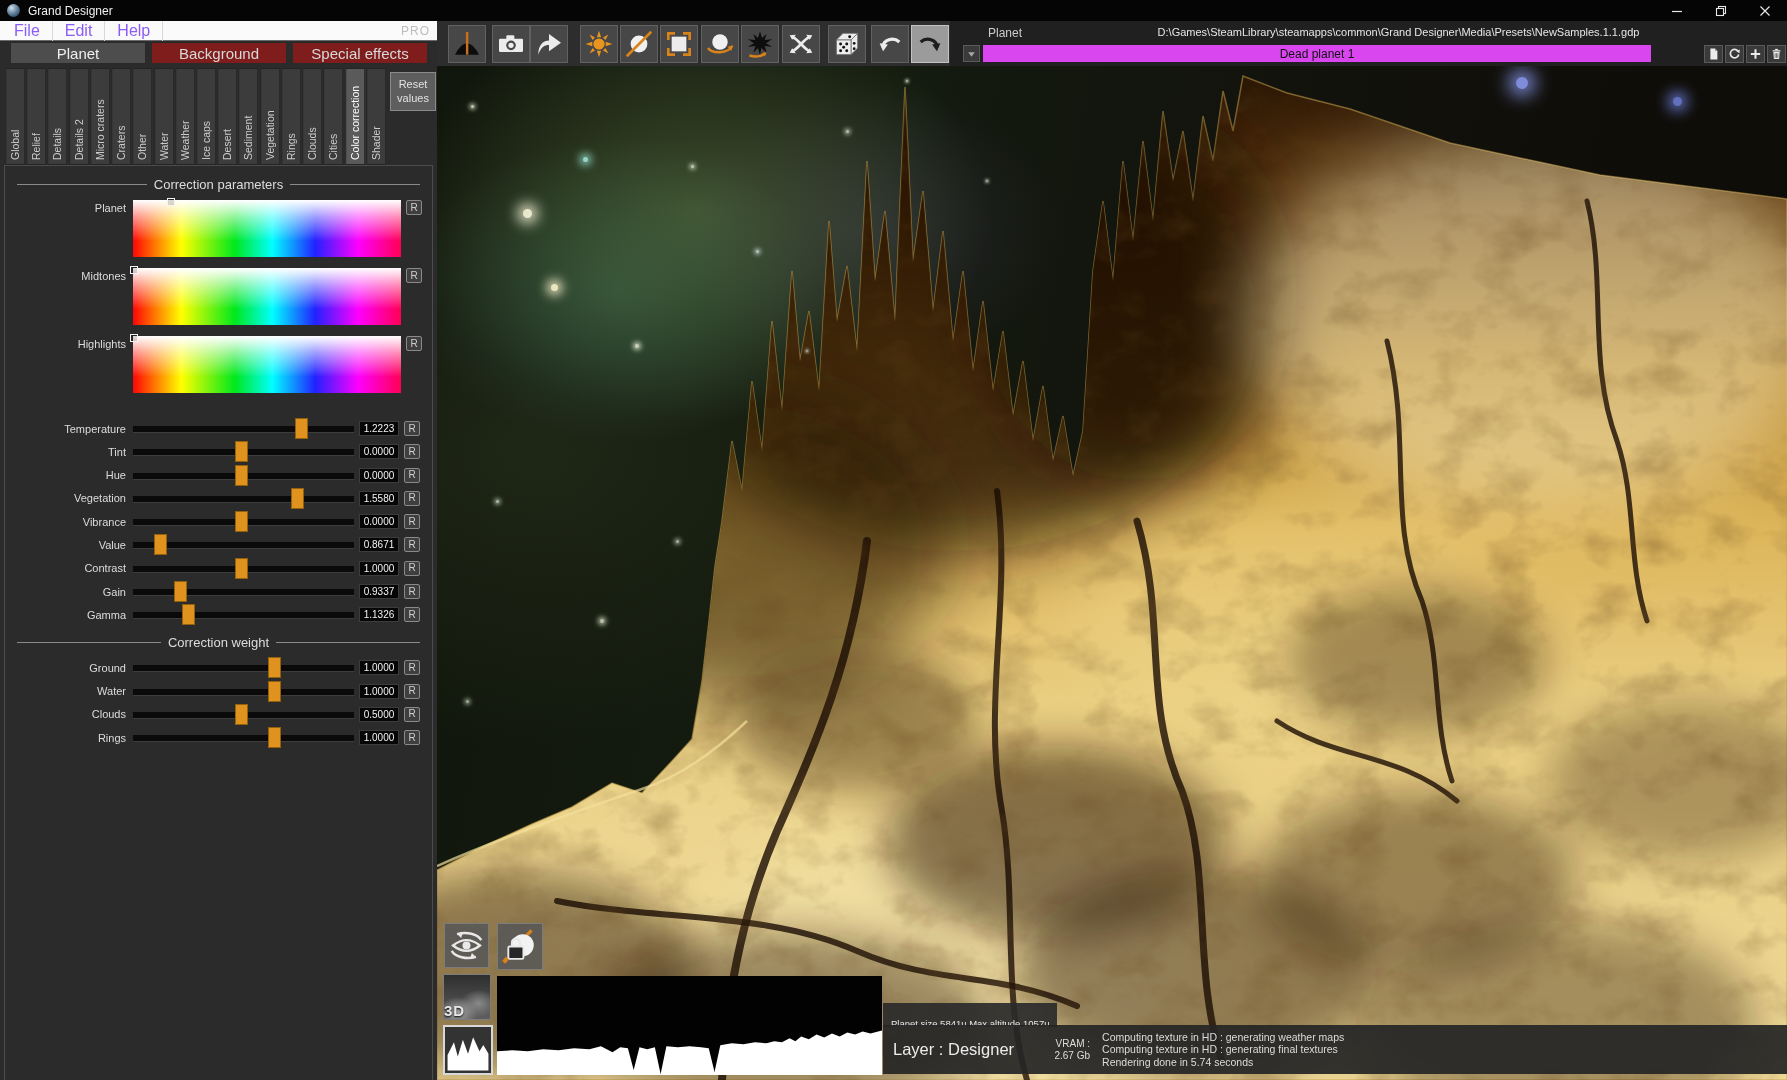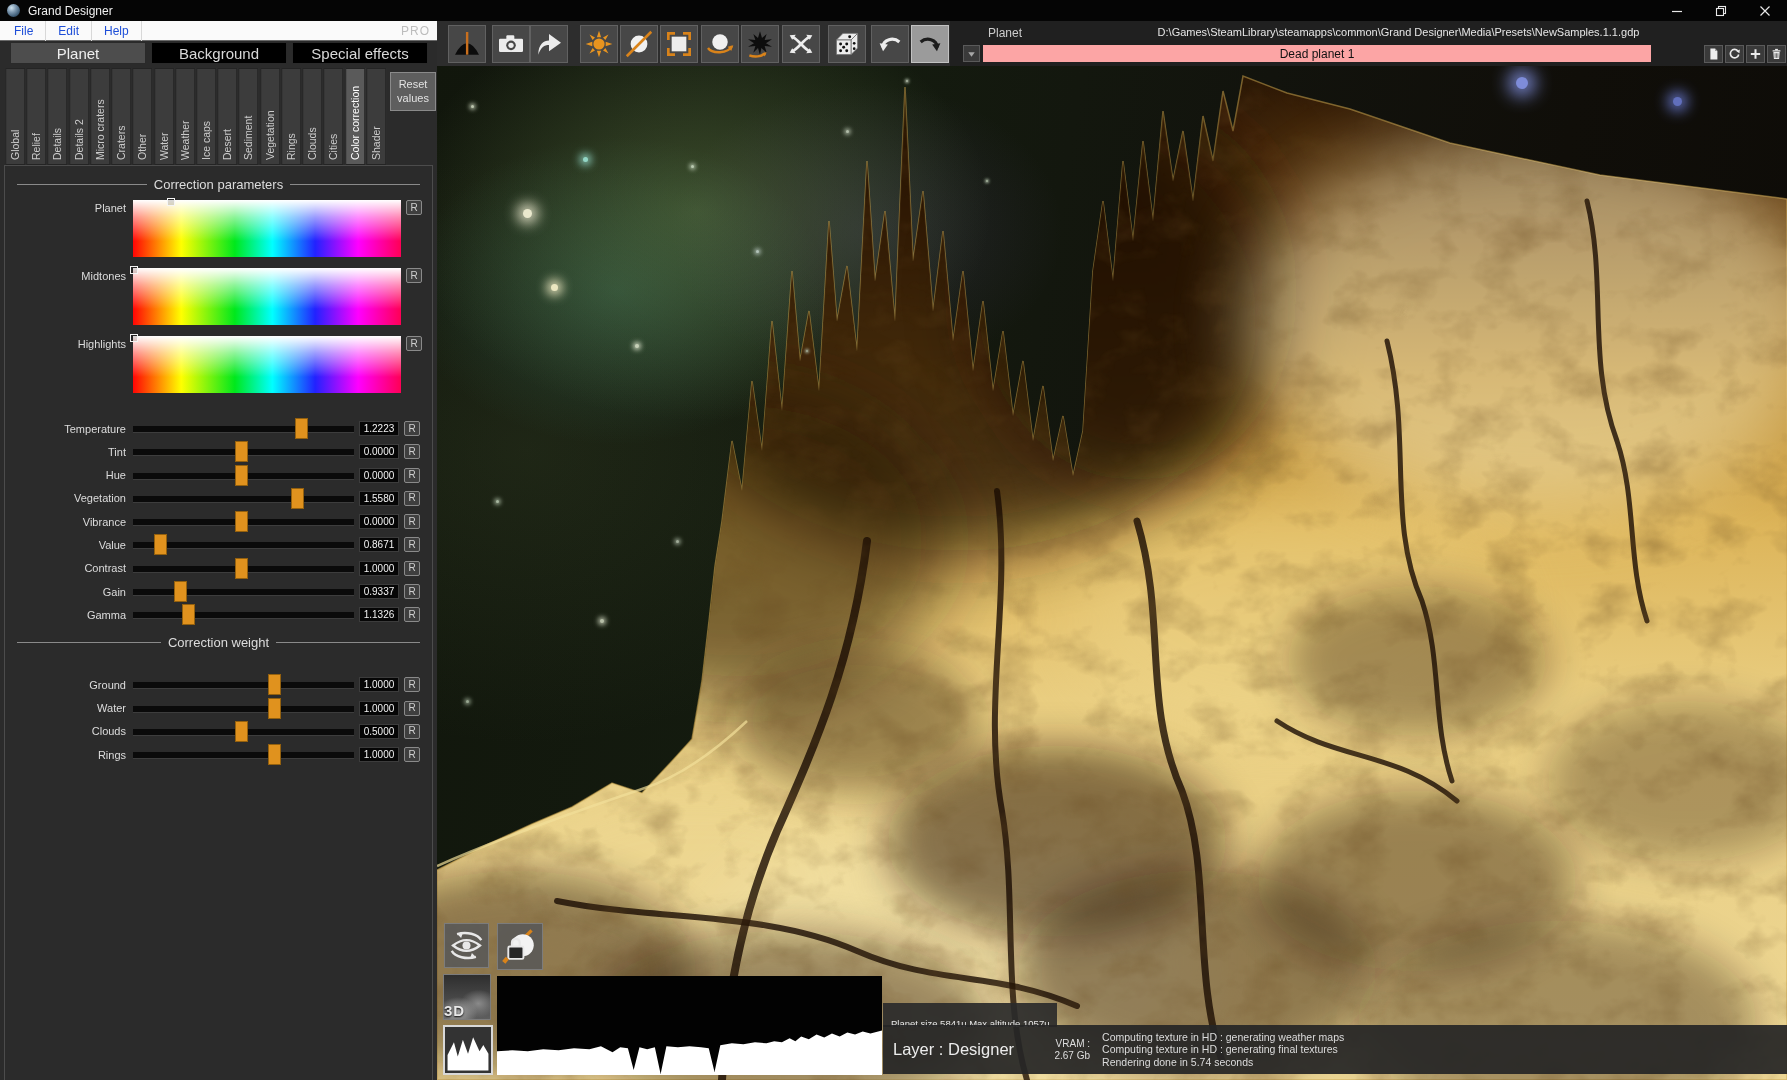"File" .menu-item { color: #1d4ed8 -> #8b5cf6; font-size: 12px -> 16px }
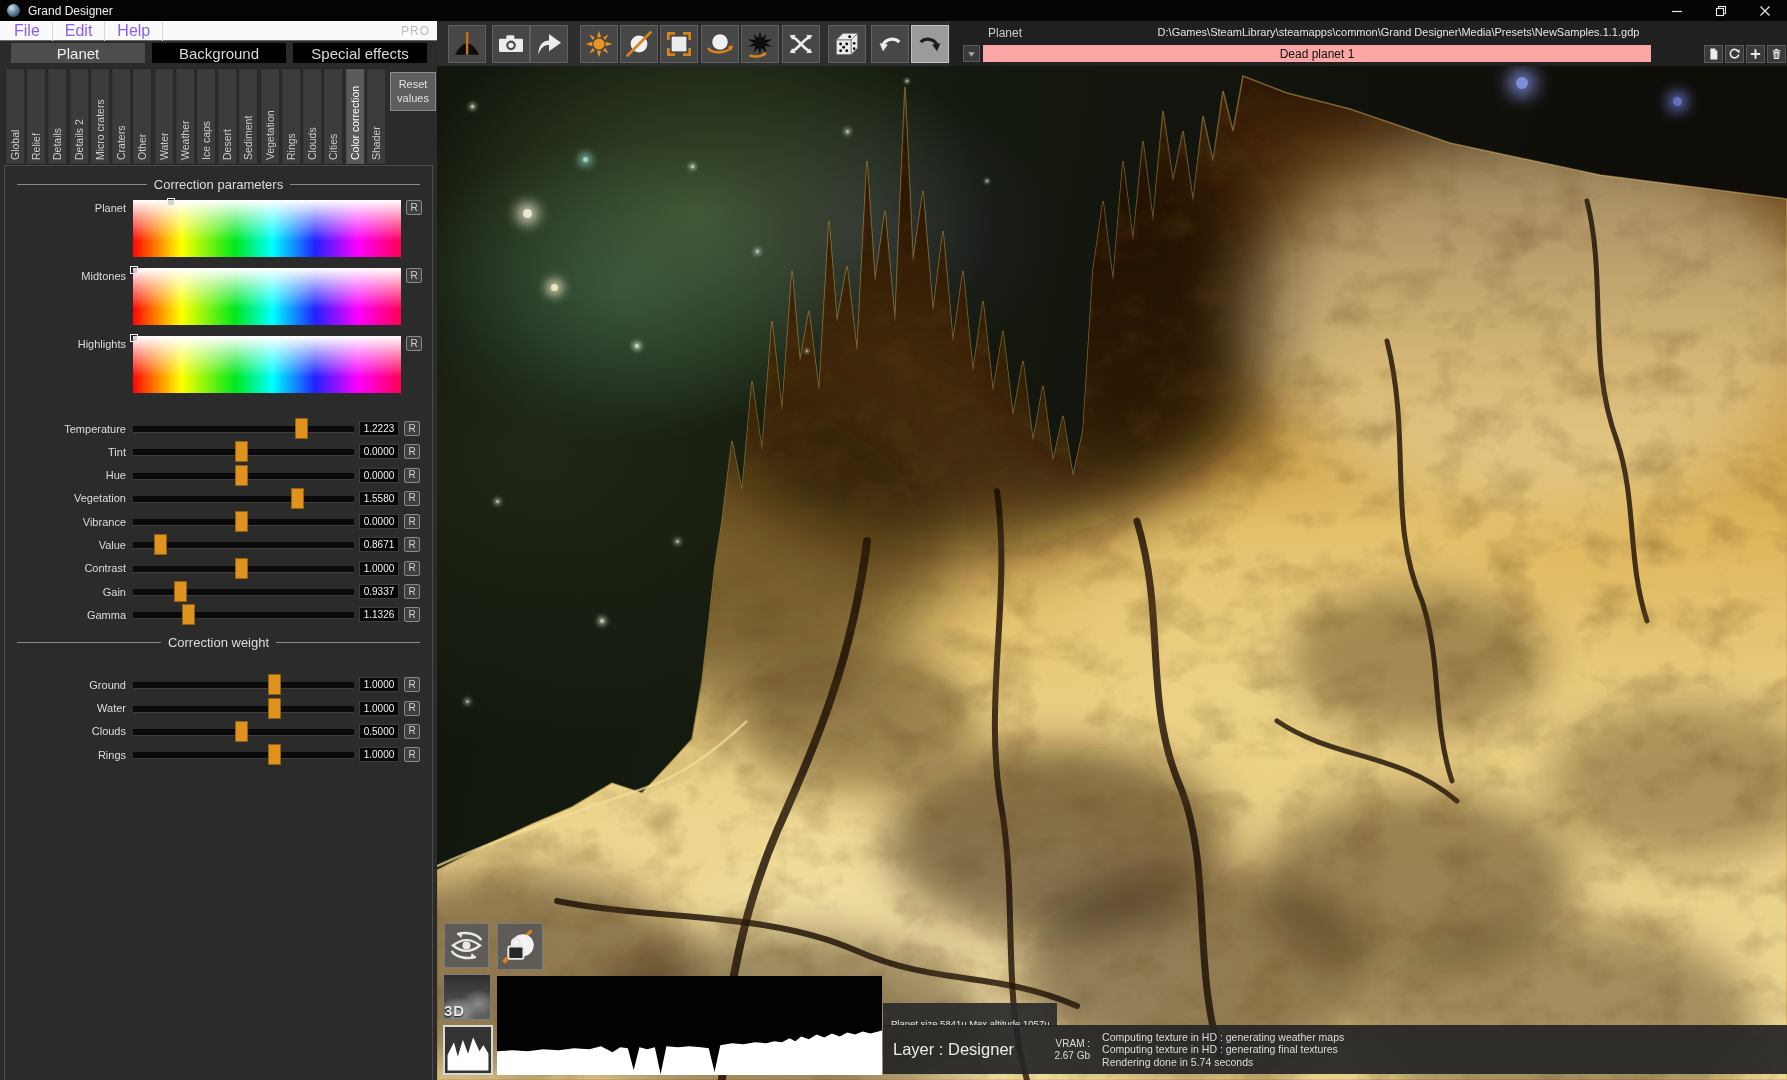"Background" .main-tab { background: #000000 -> #7f1d1d }
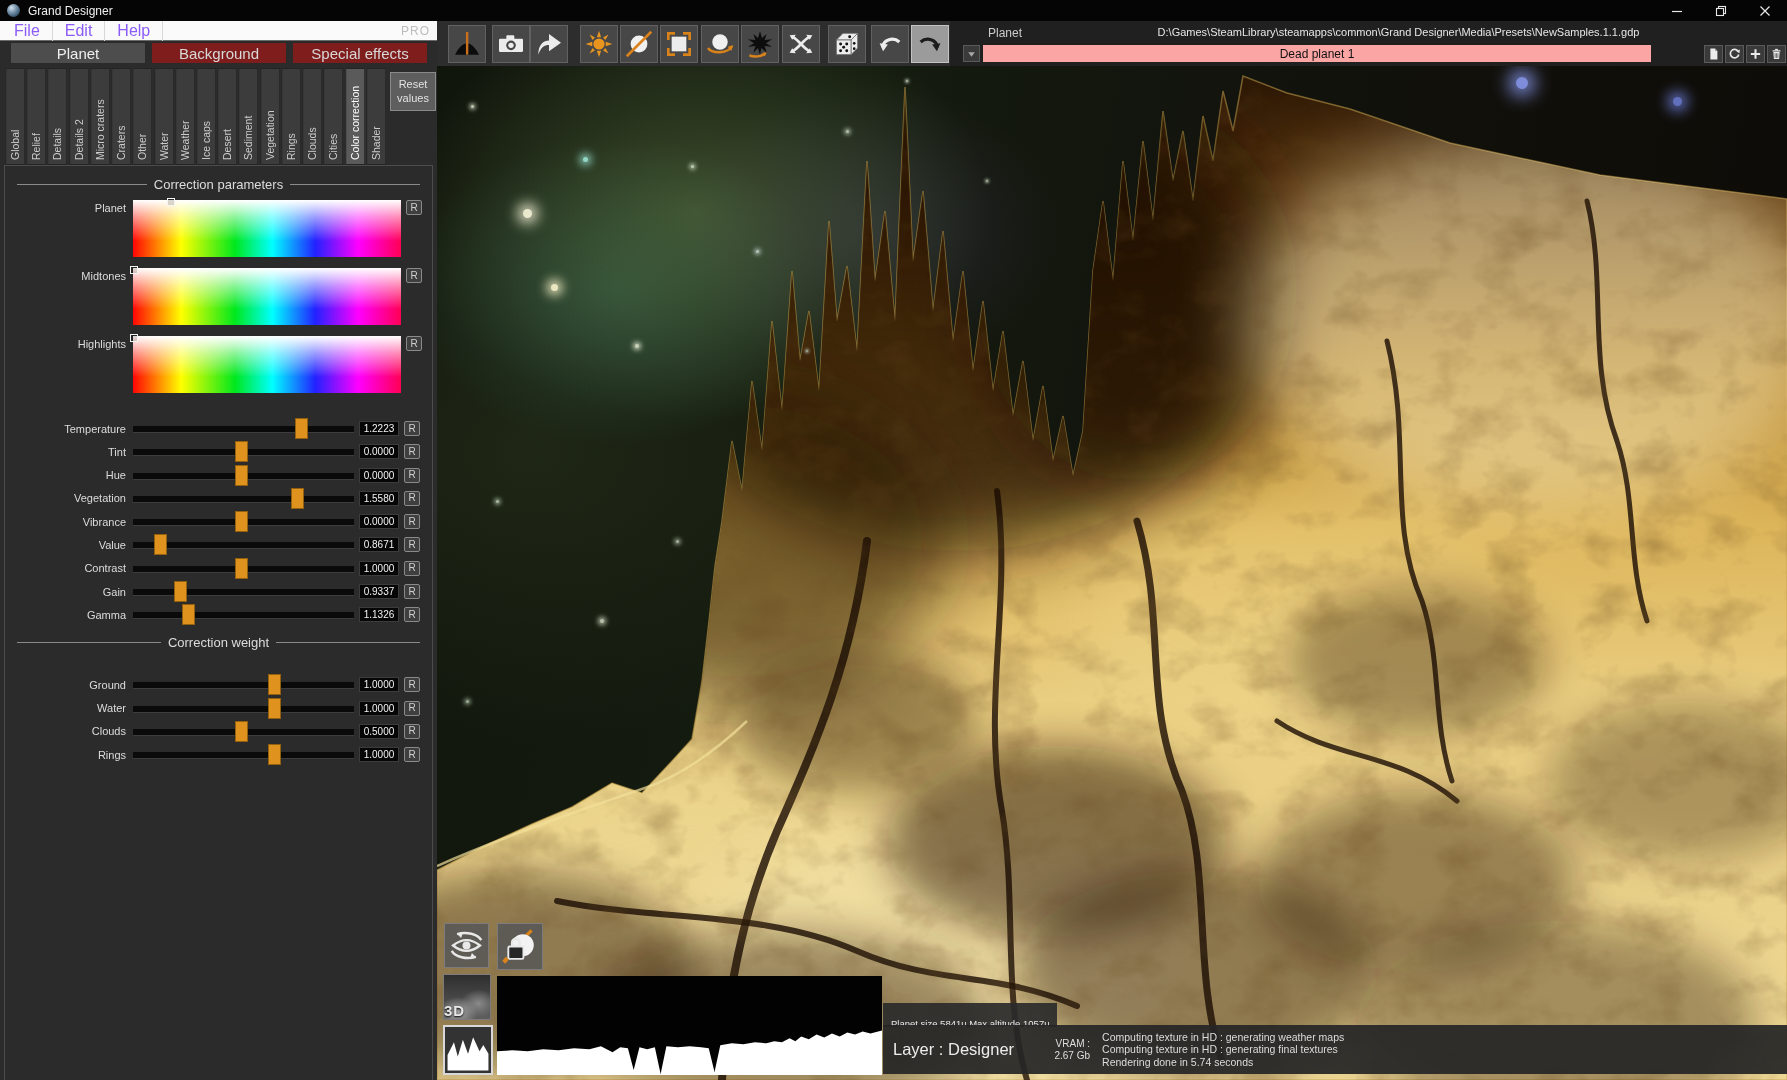"Dead planet 1" .pb-input { background: #fca5a5 -> #d946ef }
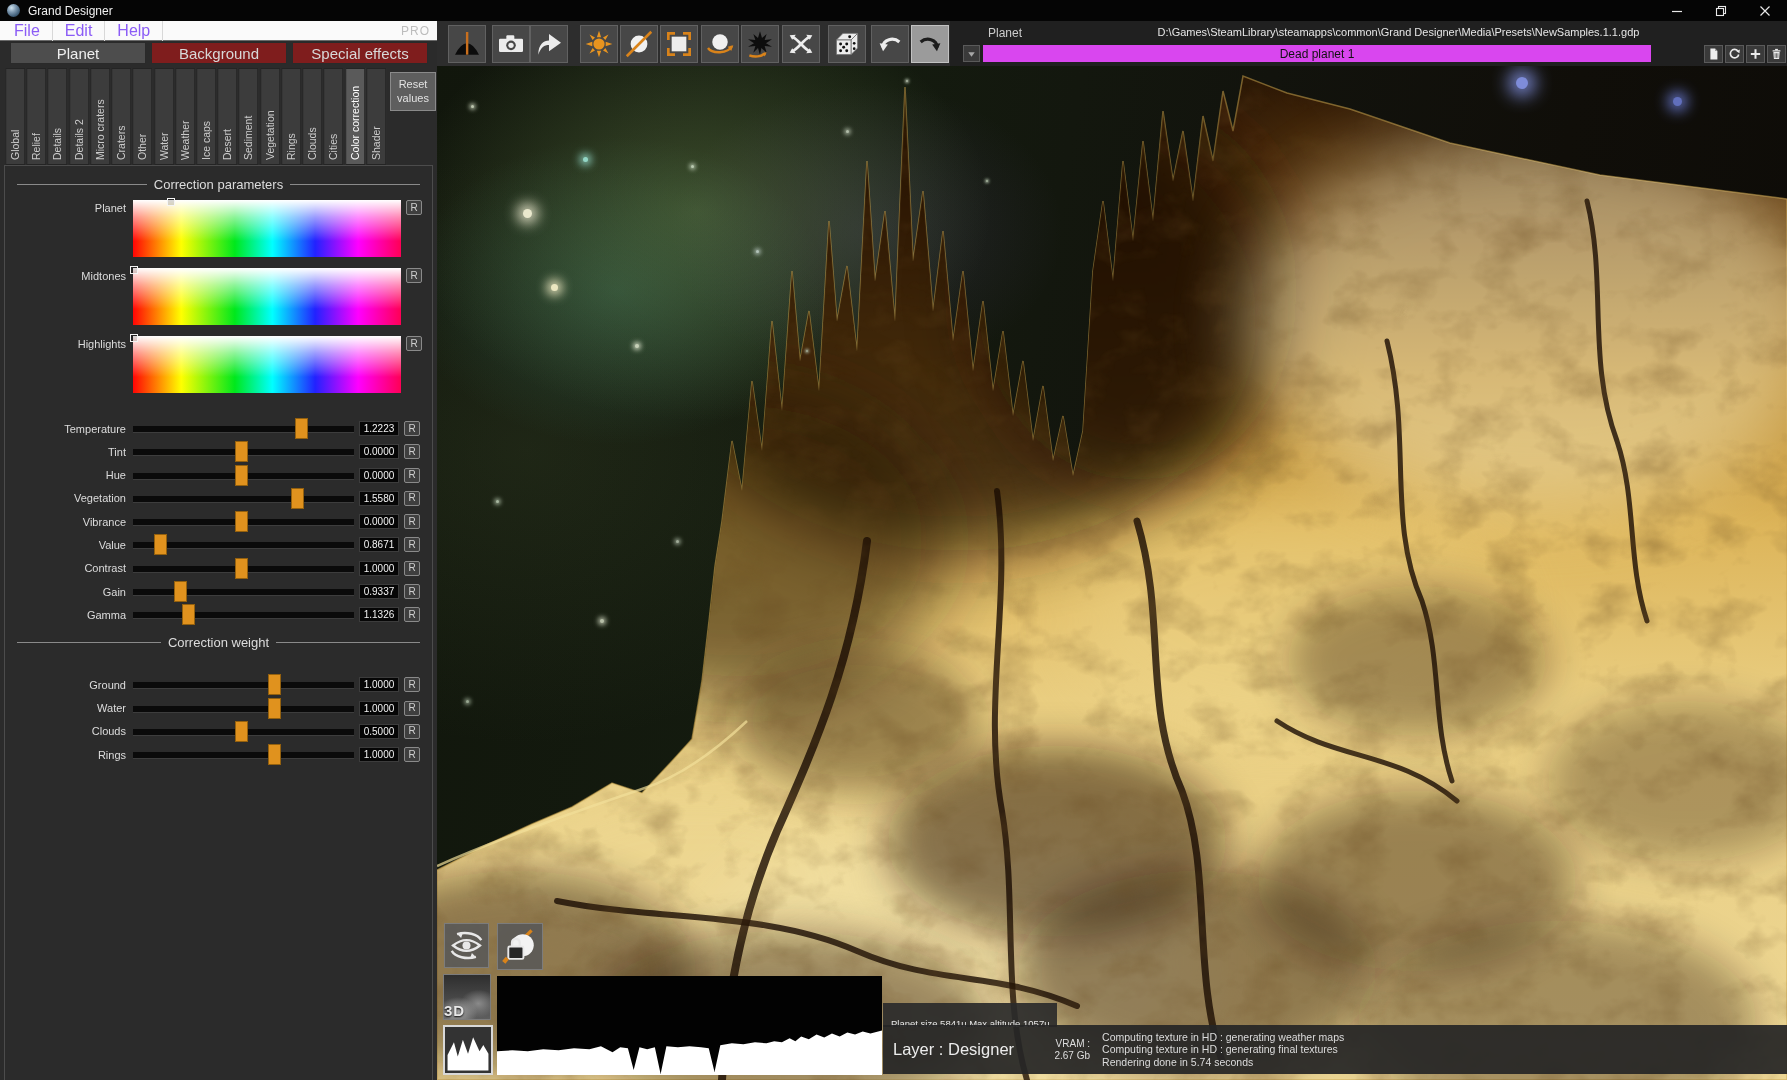"Ground" .weight-rows { margin-top: 24px -> 7px }
